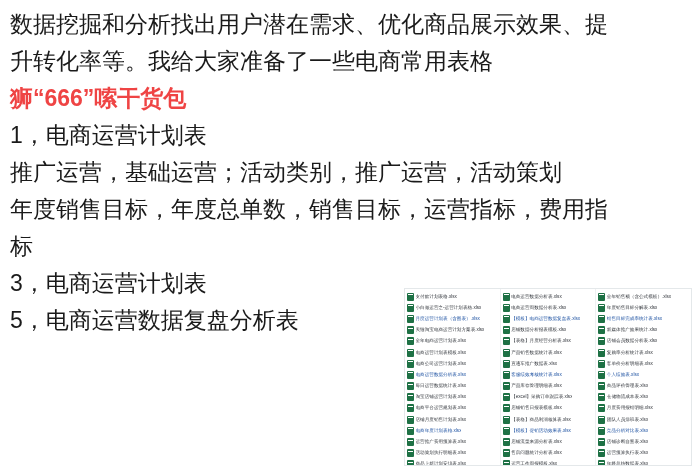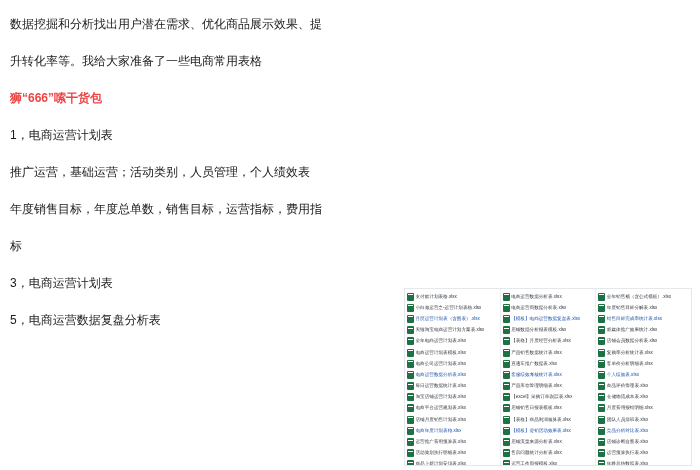"数据挖掘和分析找出用户潜在需求、优化商品展示效果、提" .line { font-size: 12px -> 23px }
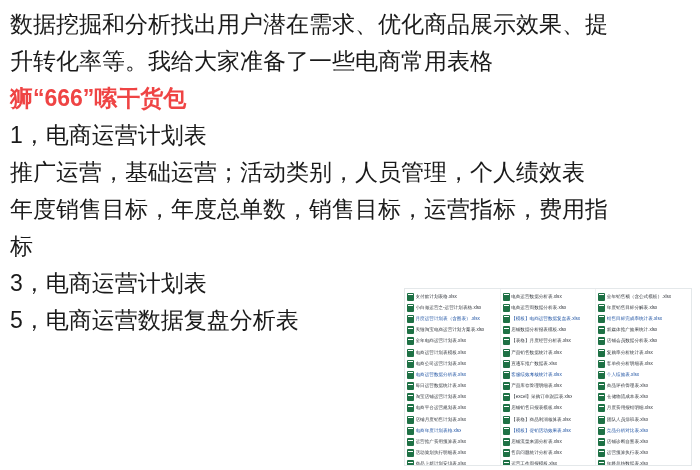"推广运营，基础运营；活动类别，人员管理，个人绩效表" div.line { text: 人员管理，个人绩效表 -> 推广运营，活动策划 }
